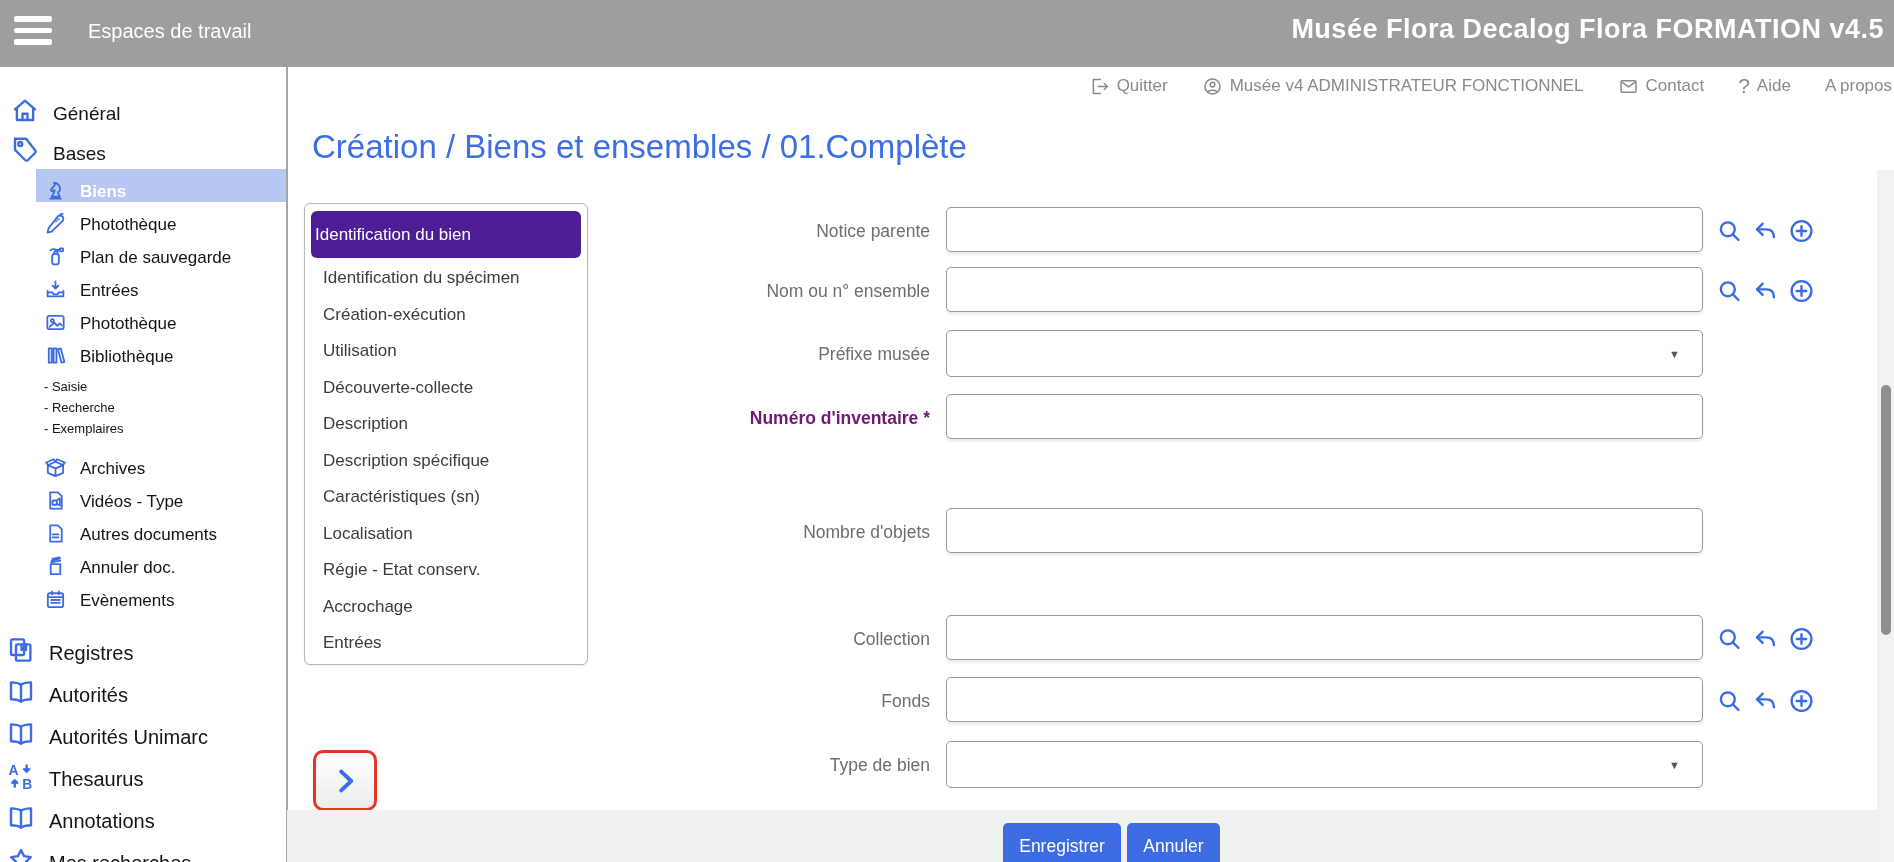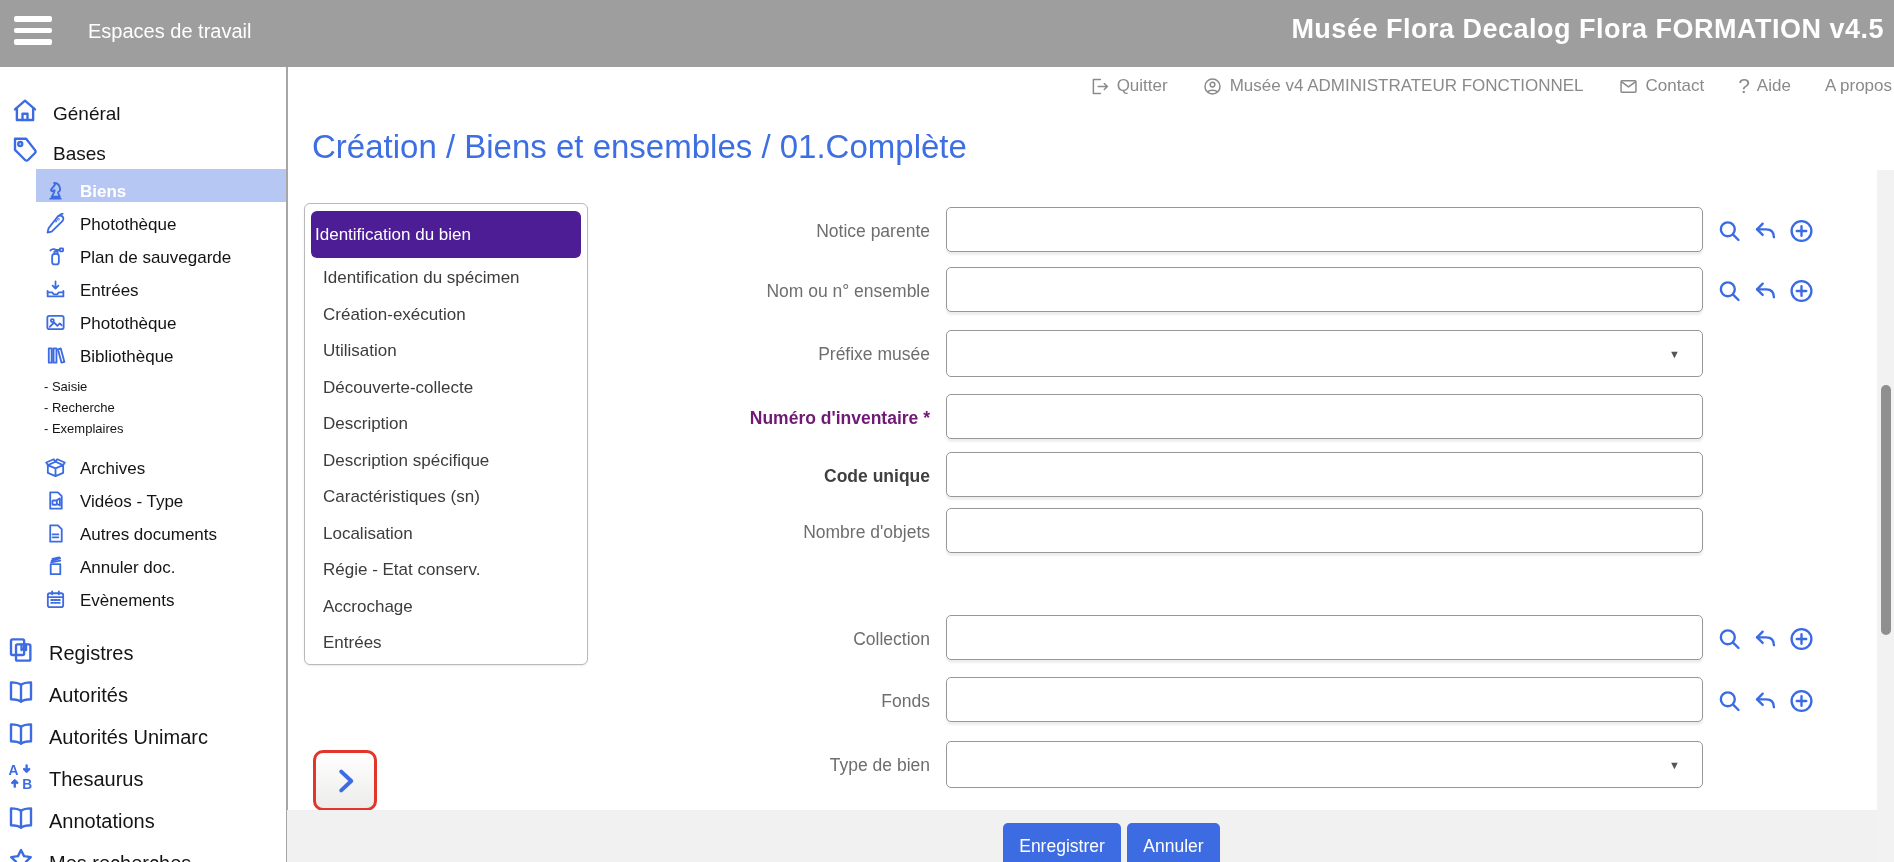"Code unique" div.frow { html: <div> <label>Code unique</label> <input> </div> -> none }
